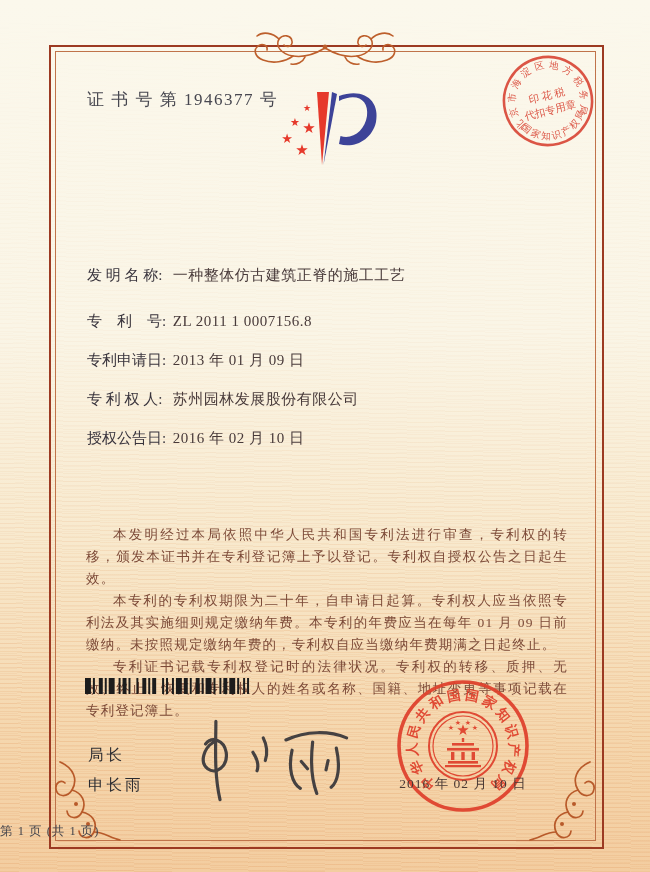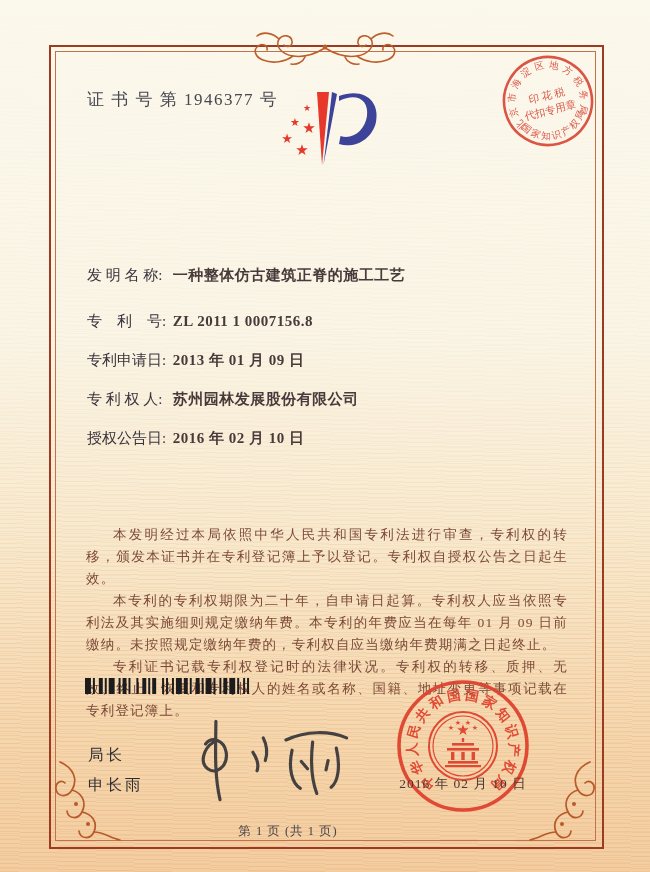"一种整体仿古建筑正脊的施工工艺" .fvalue { font-weight: bold -> none }
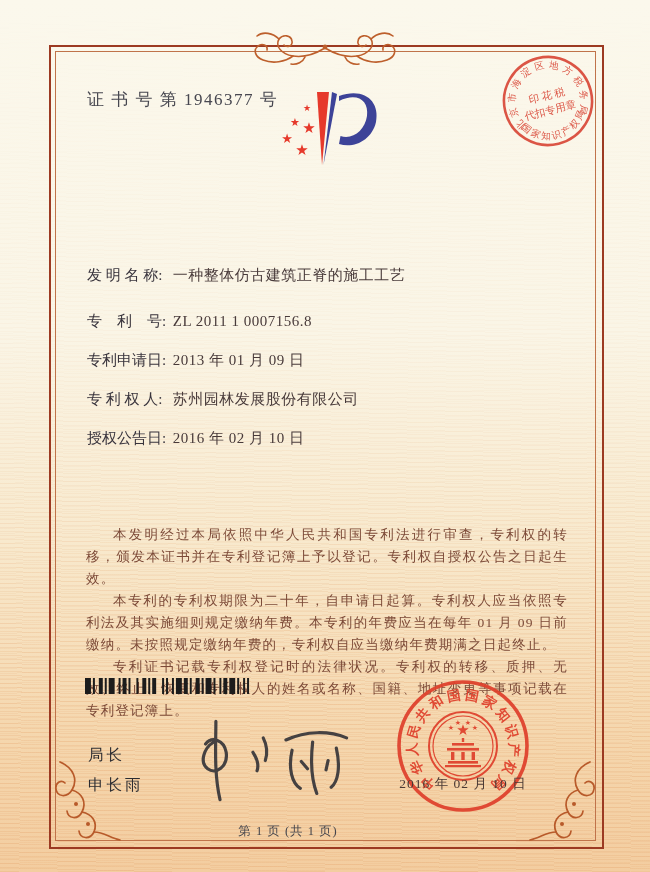"第 1 页 (共 1" .footer { text-align: center -> left }
